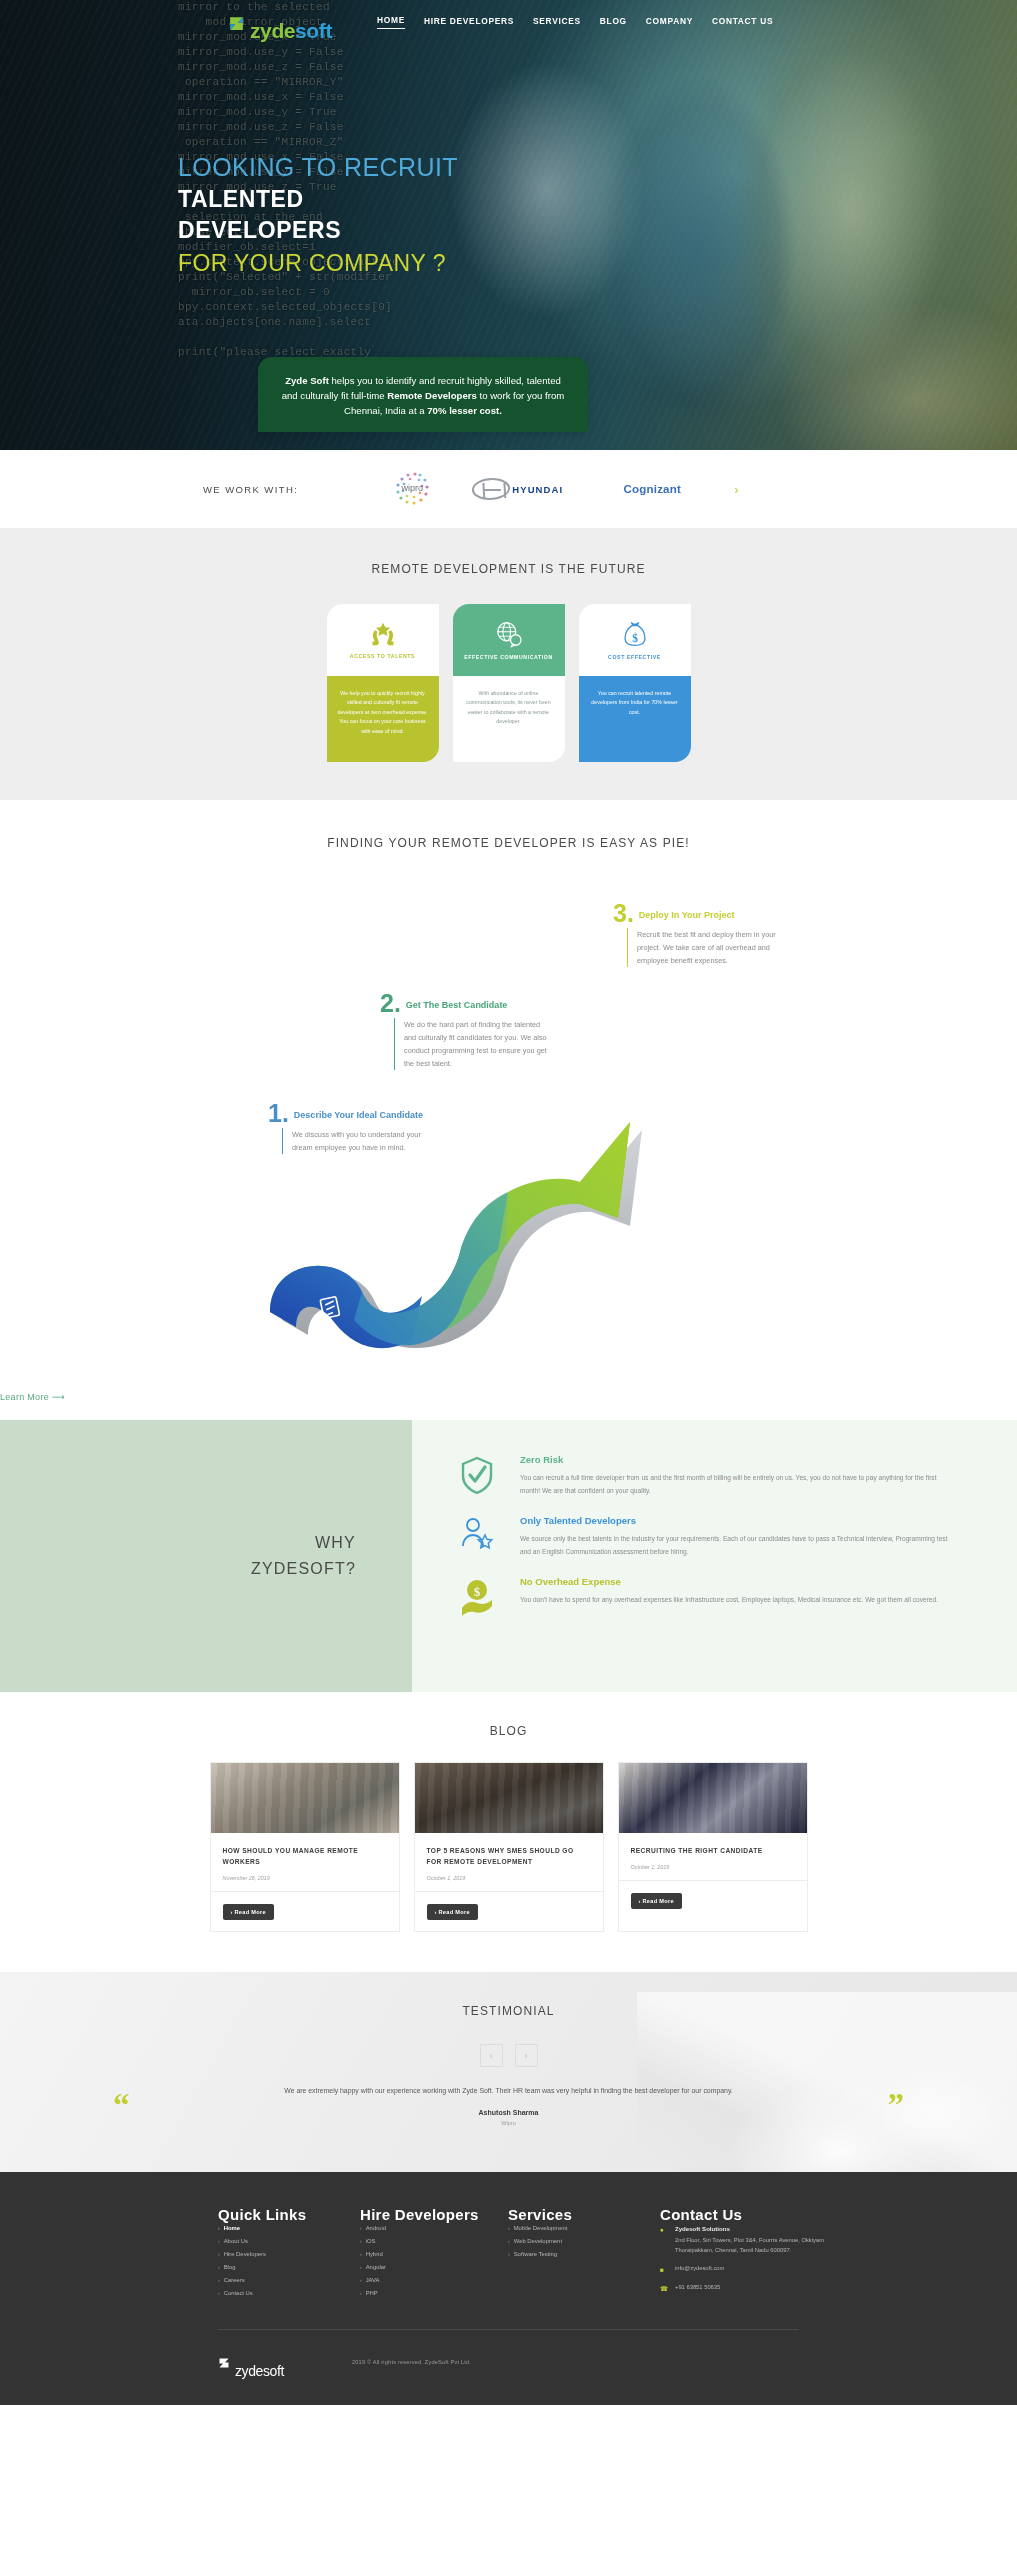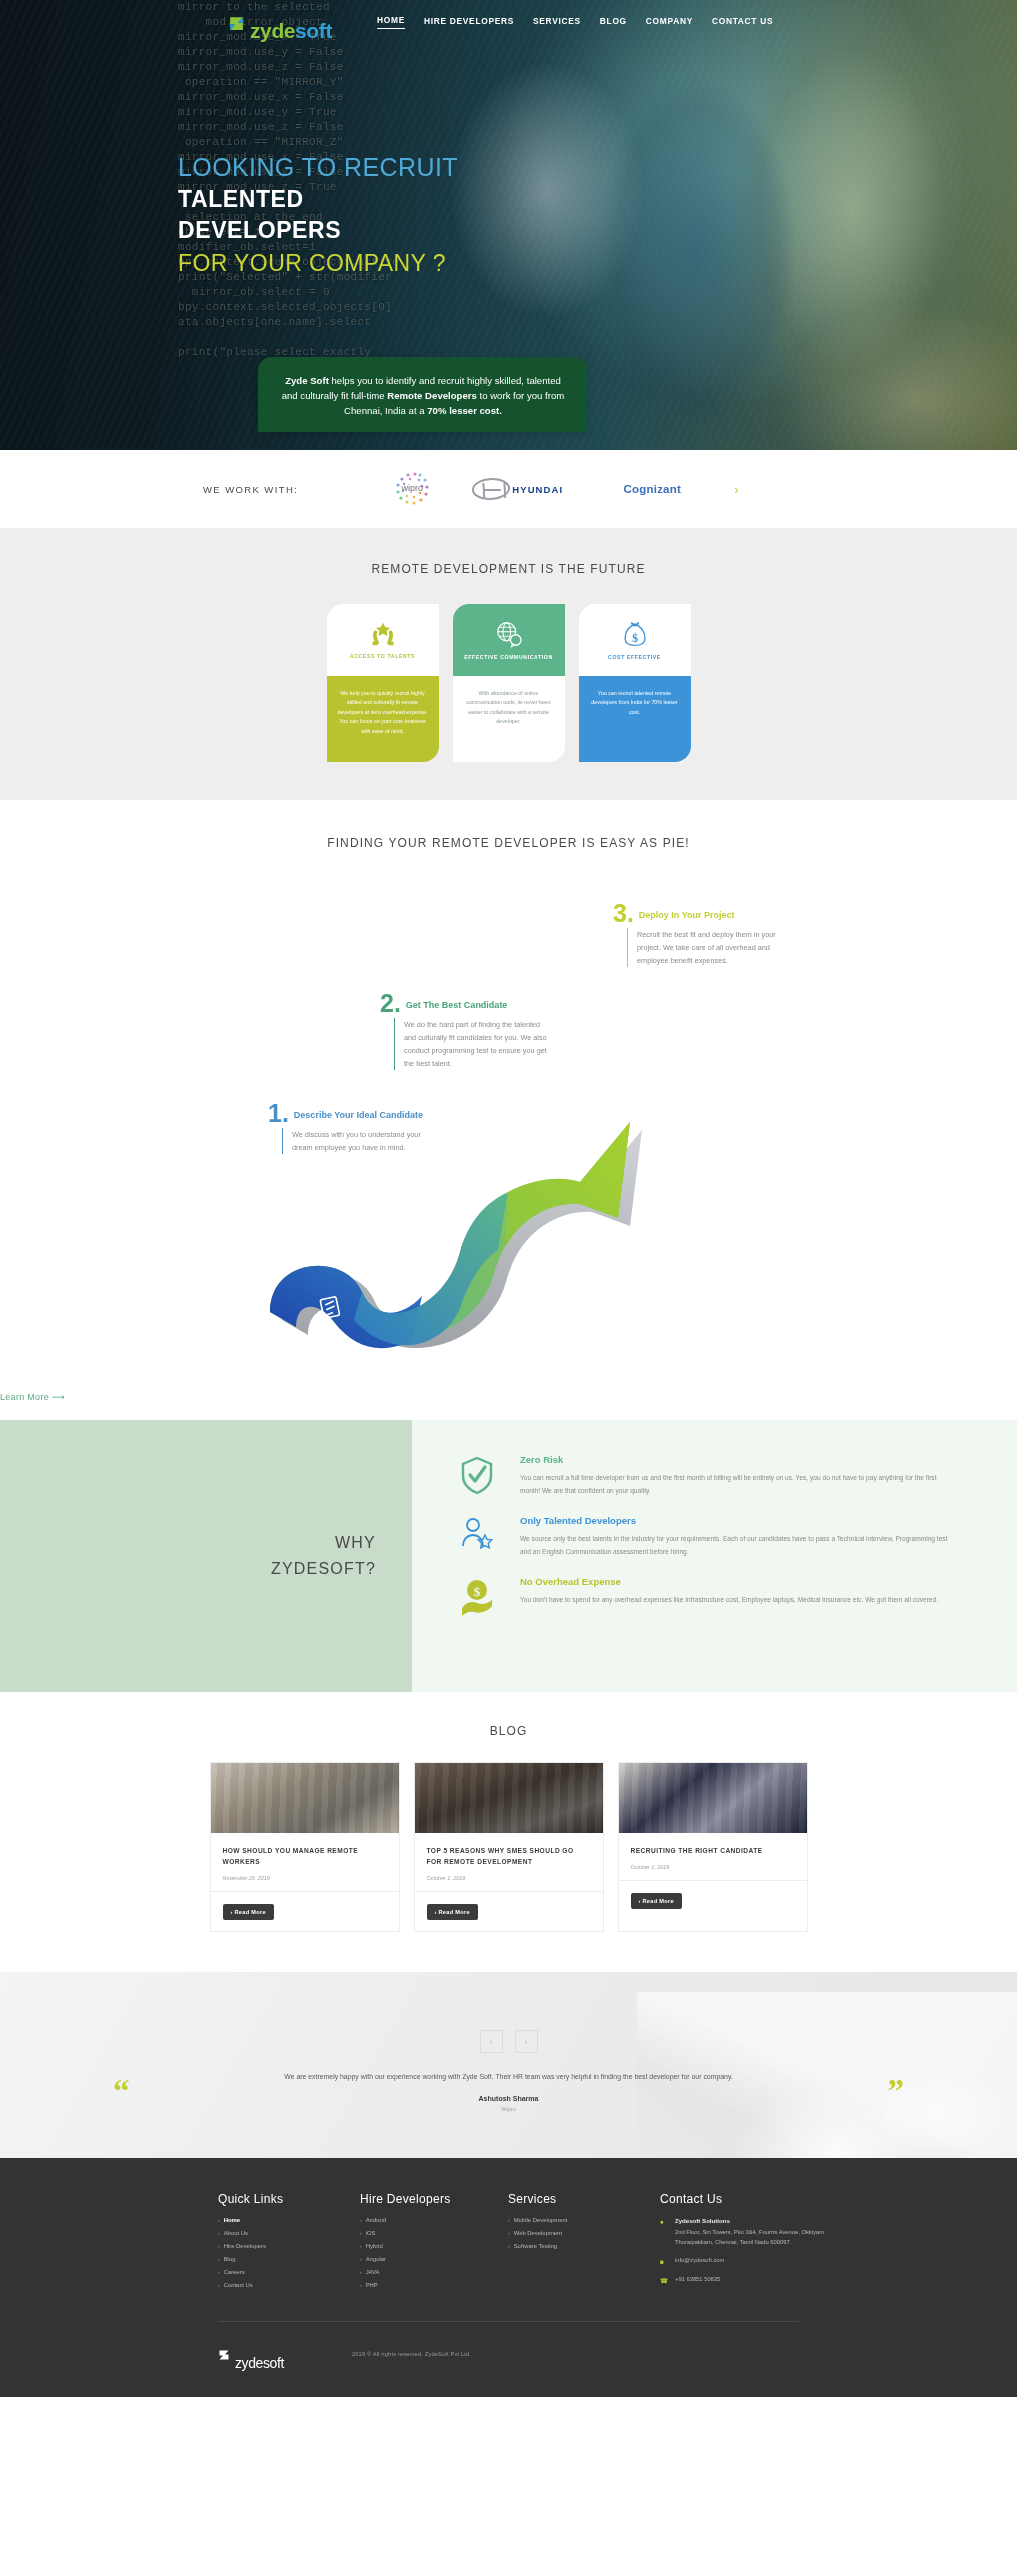"WHY" .why-left { padding-right: 36px -> 56px }
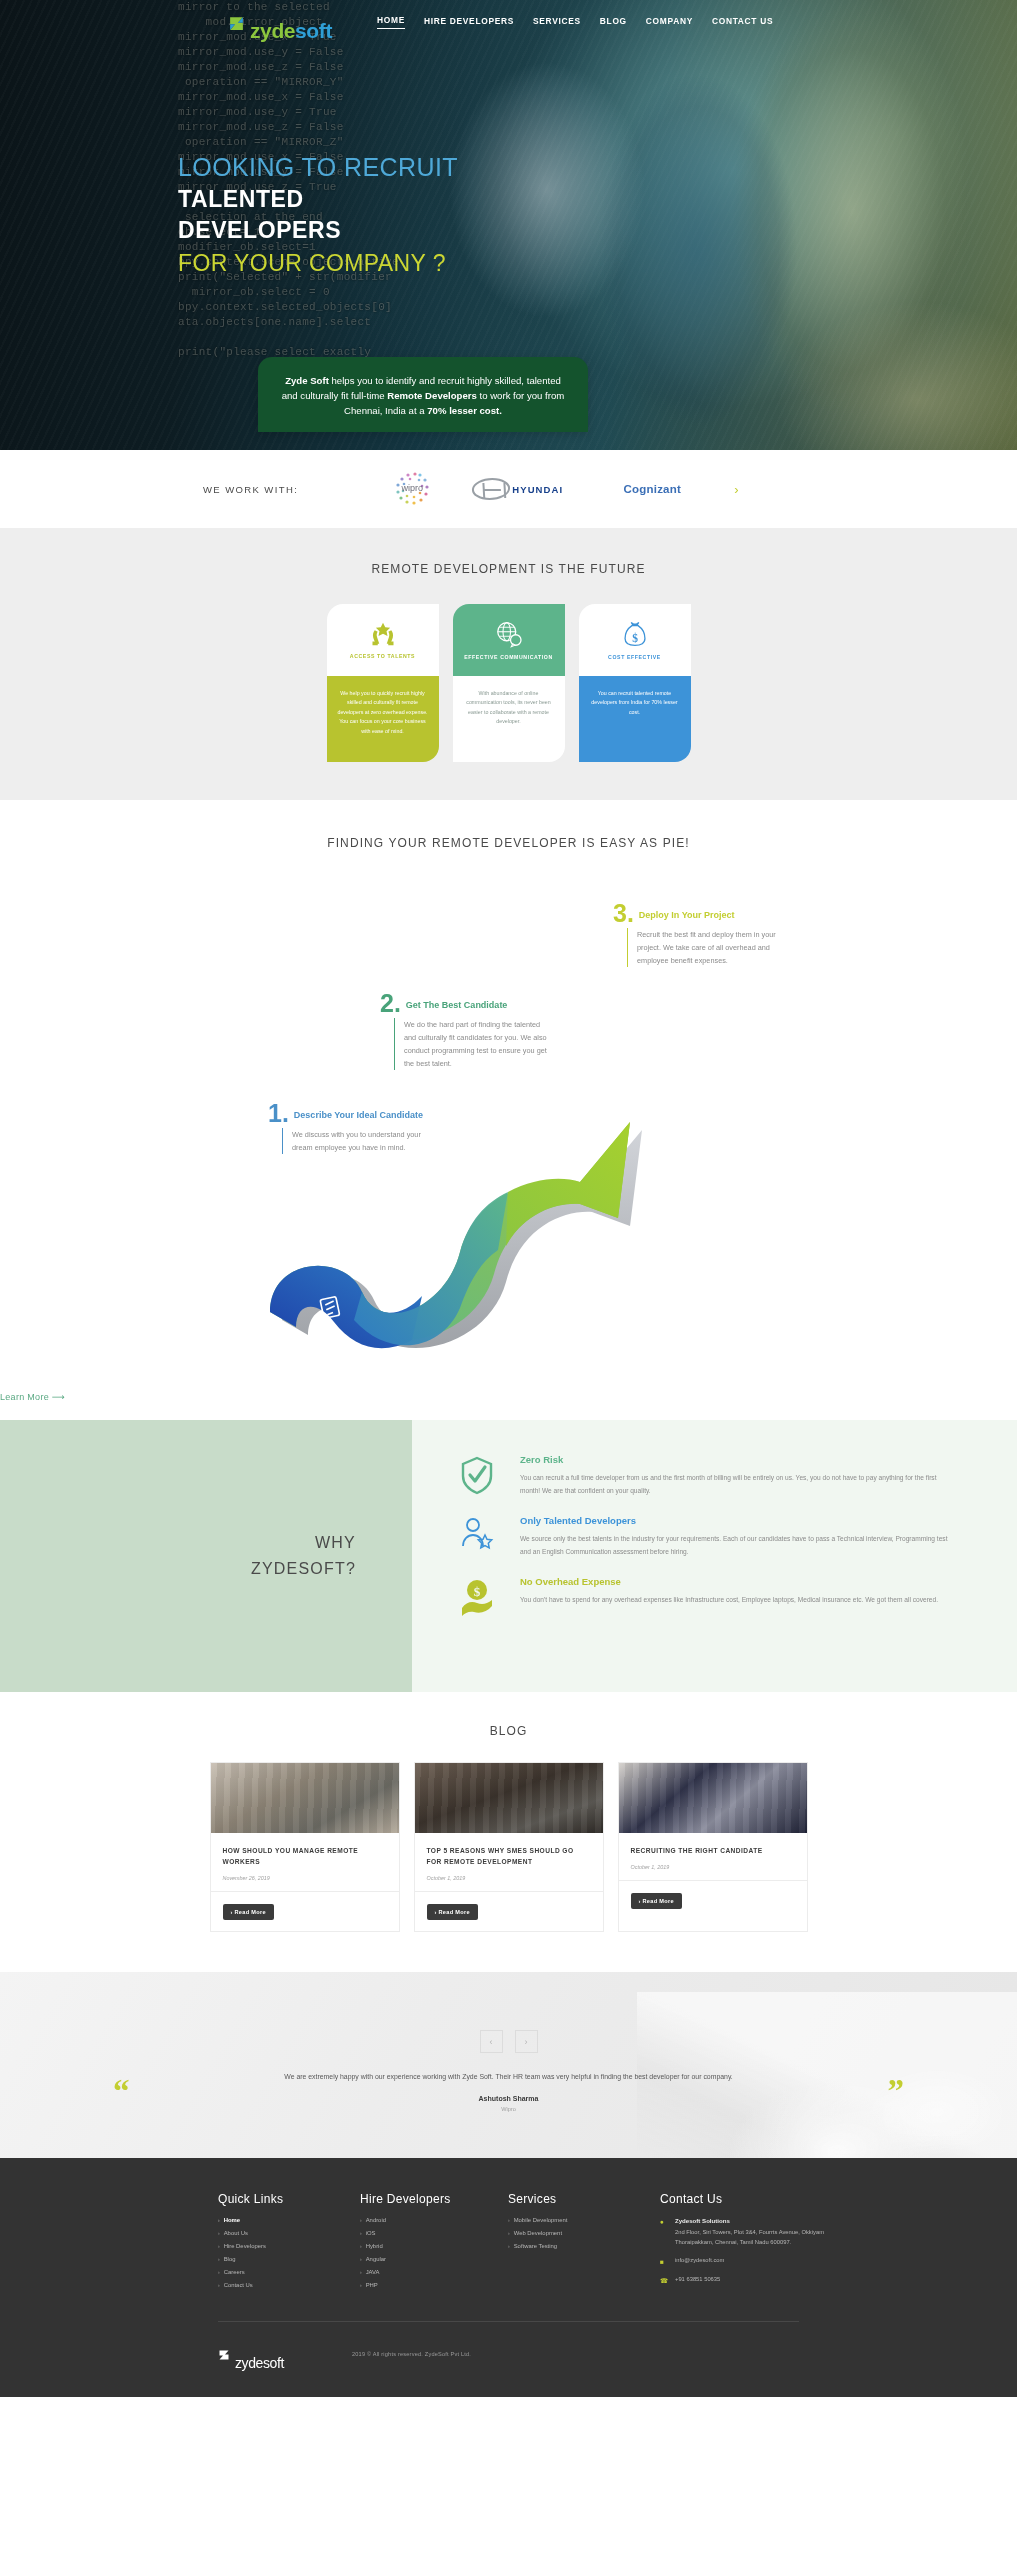"TESTIMONIAL" div.sec-title { html: none -> <div>TESTIMONIAL</div> }
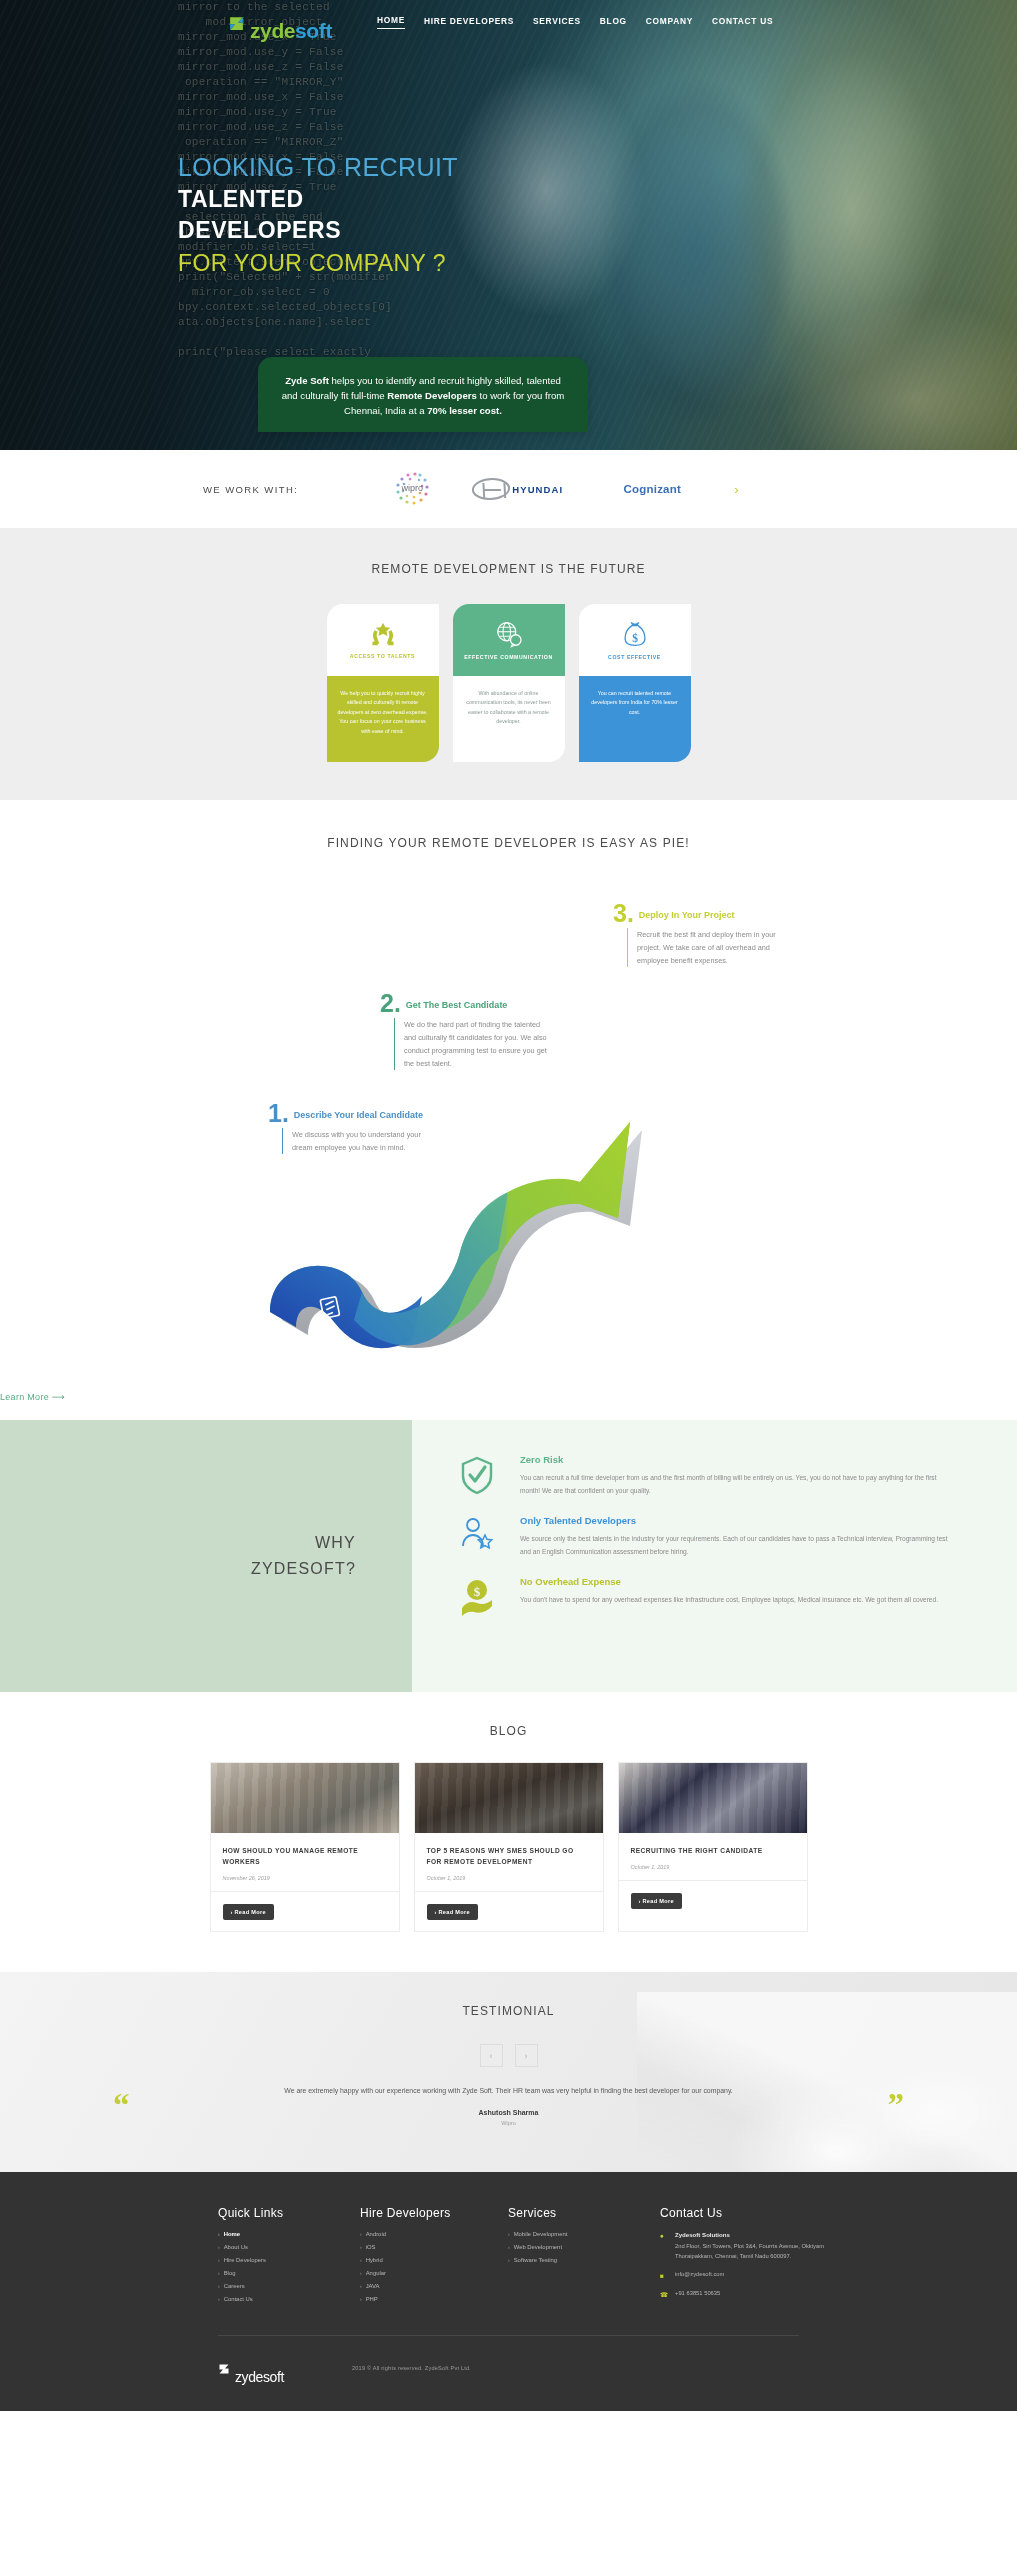"Quick Links" .fcol h4 { font-size: 12px -> 15px; font-weight: 400 -> 700; margin-bottom: 11px -> 2px }
